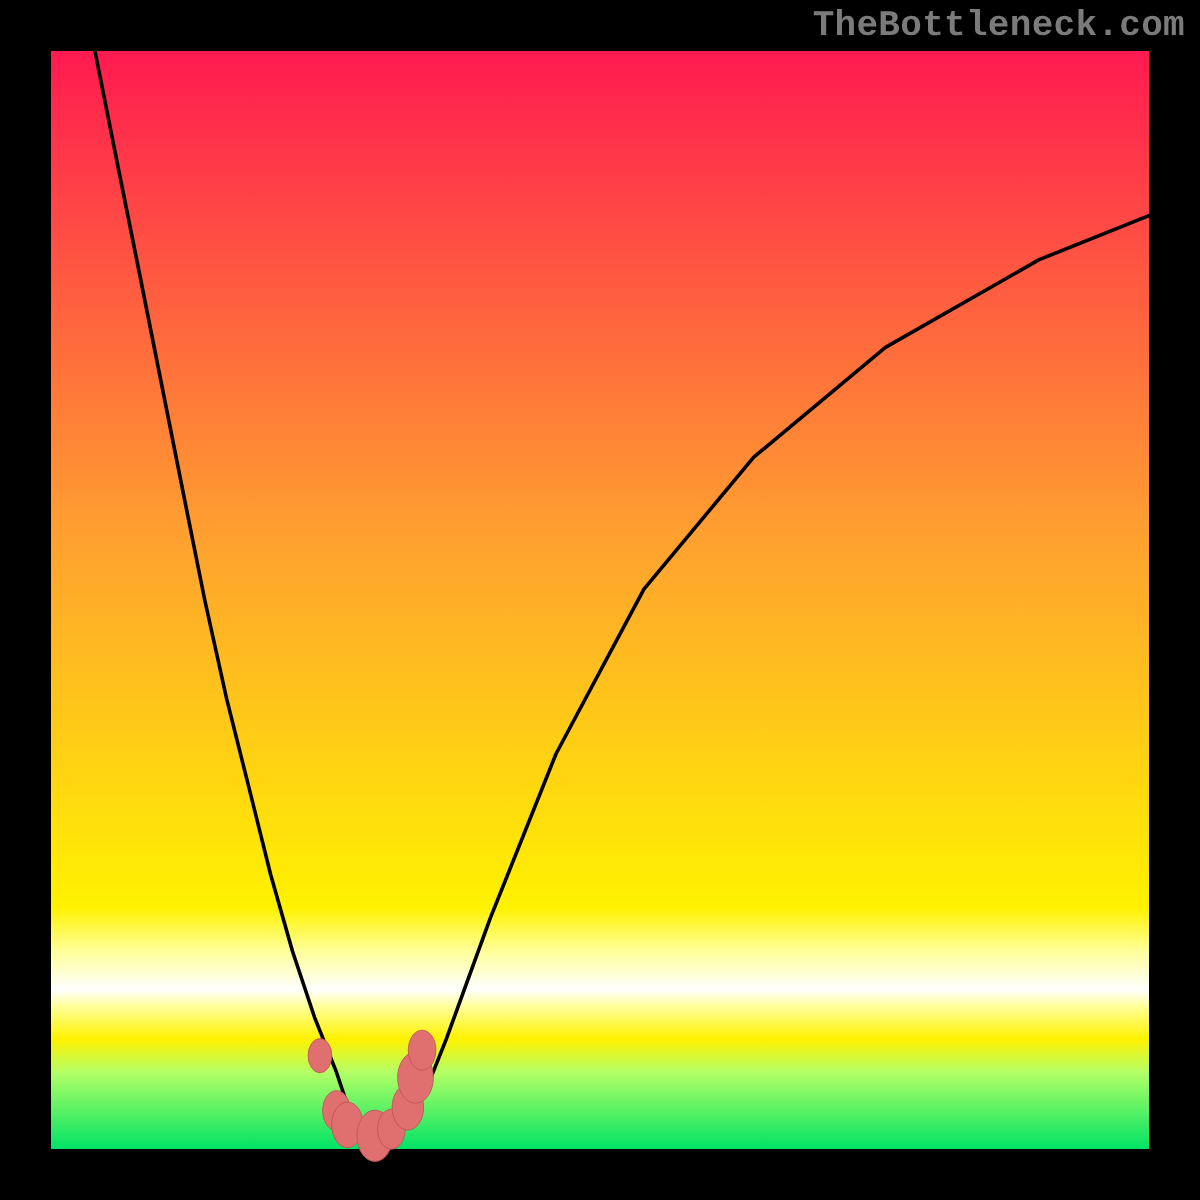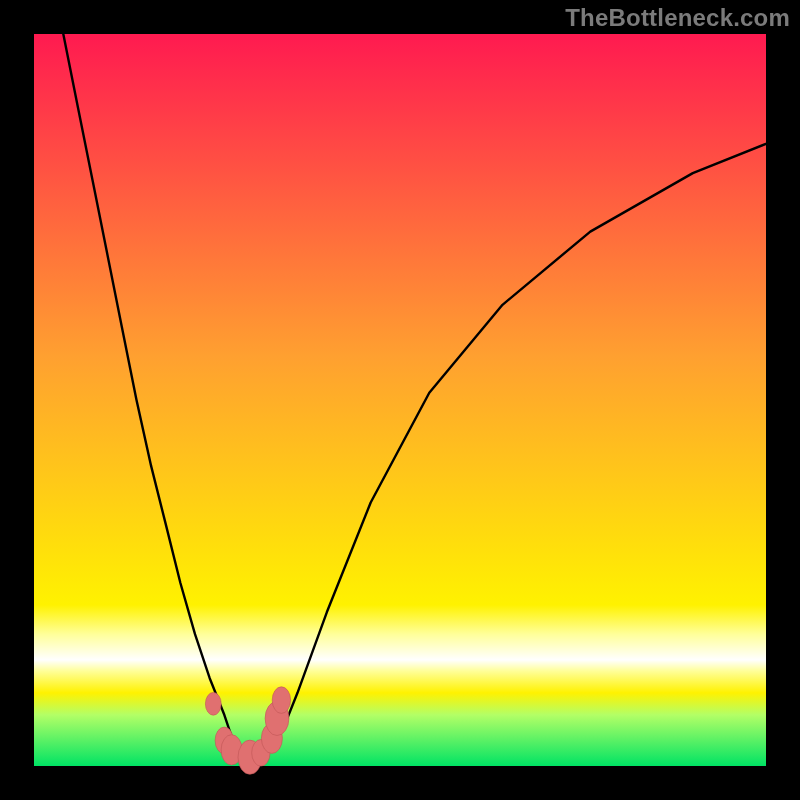"TheBottleneck.com" .watermark { font-family: Liberation Sans, sans-serif -> Liberation Mono, monospace }
